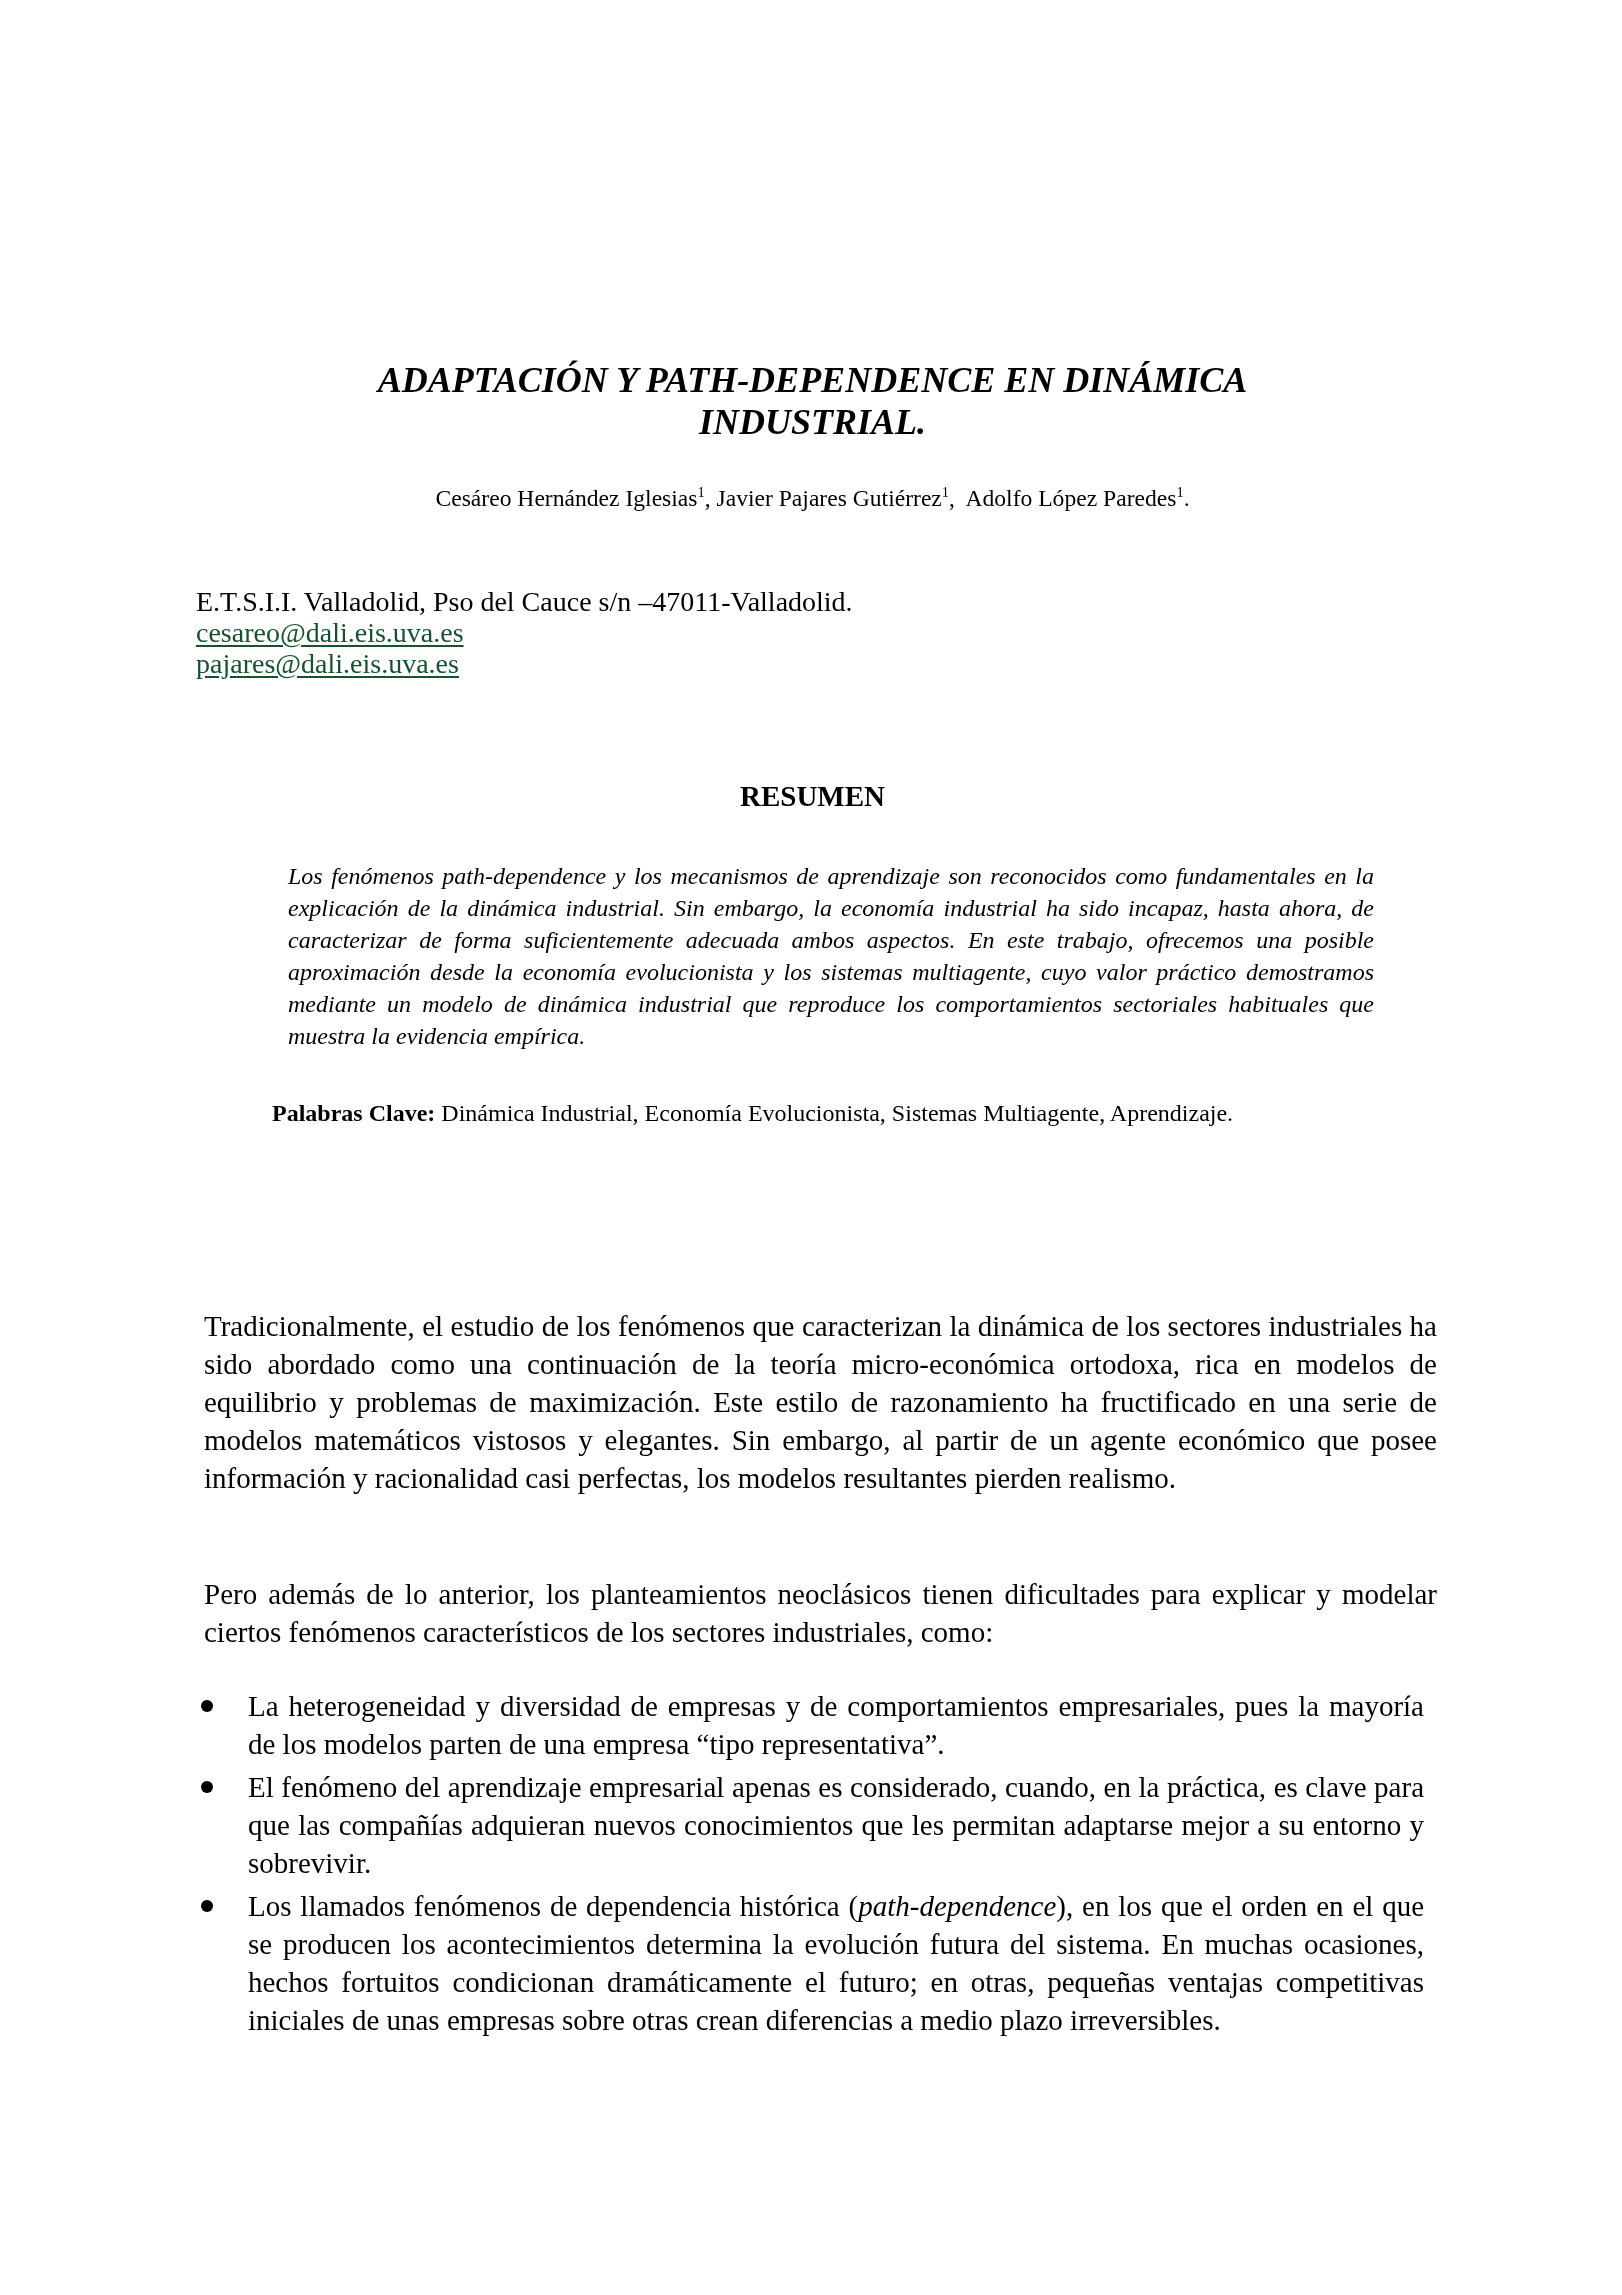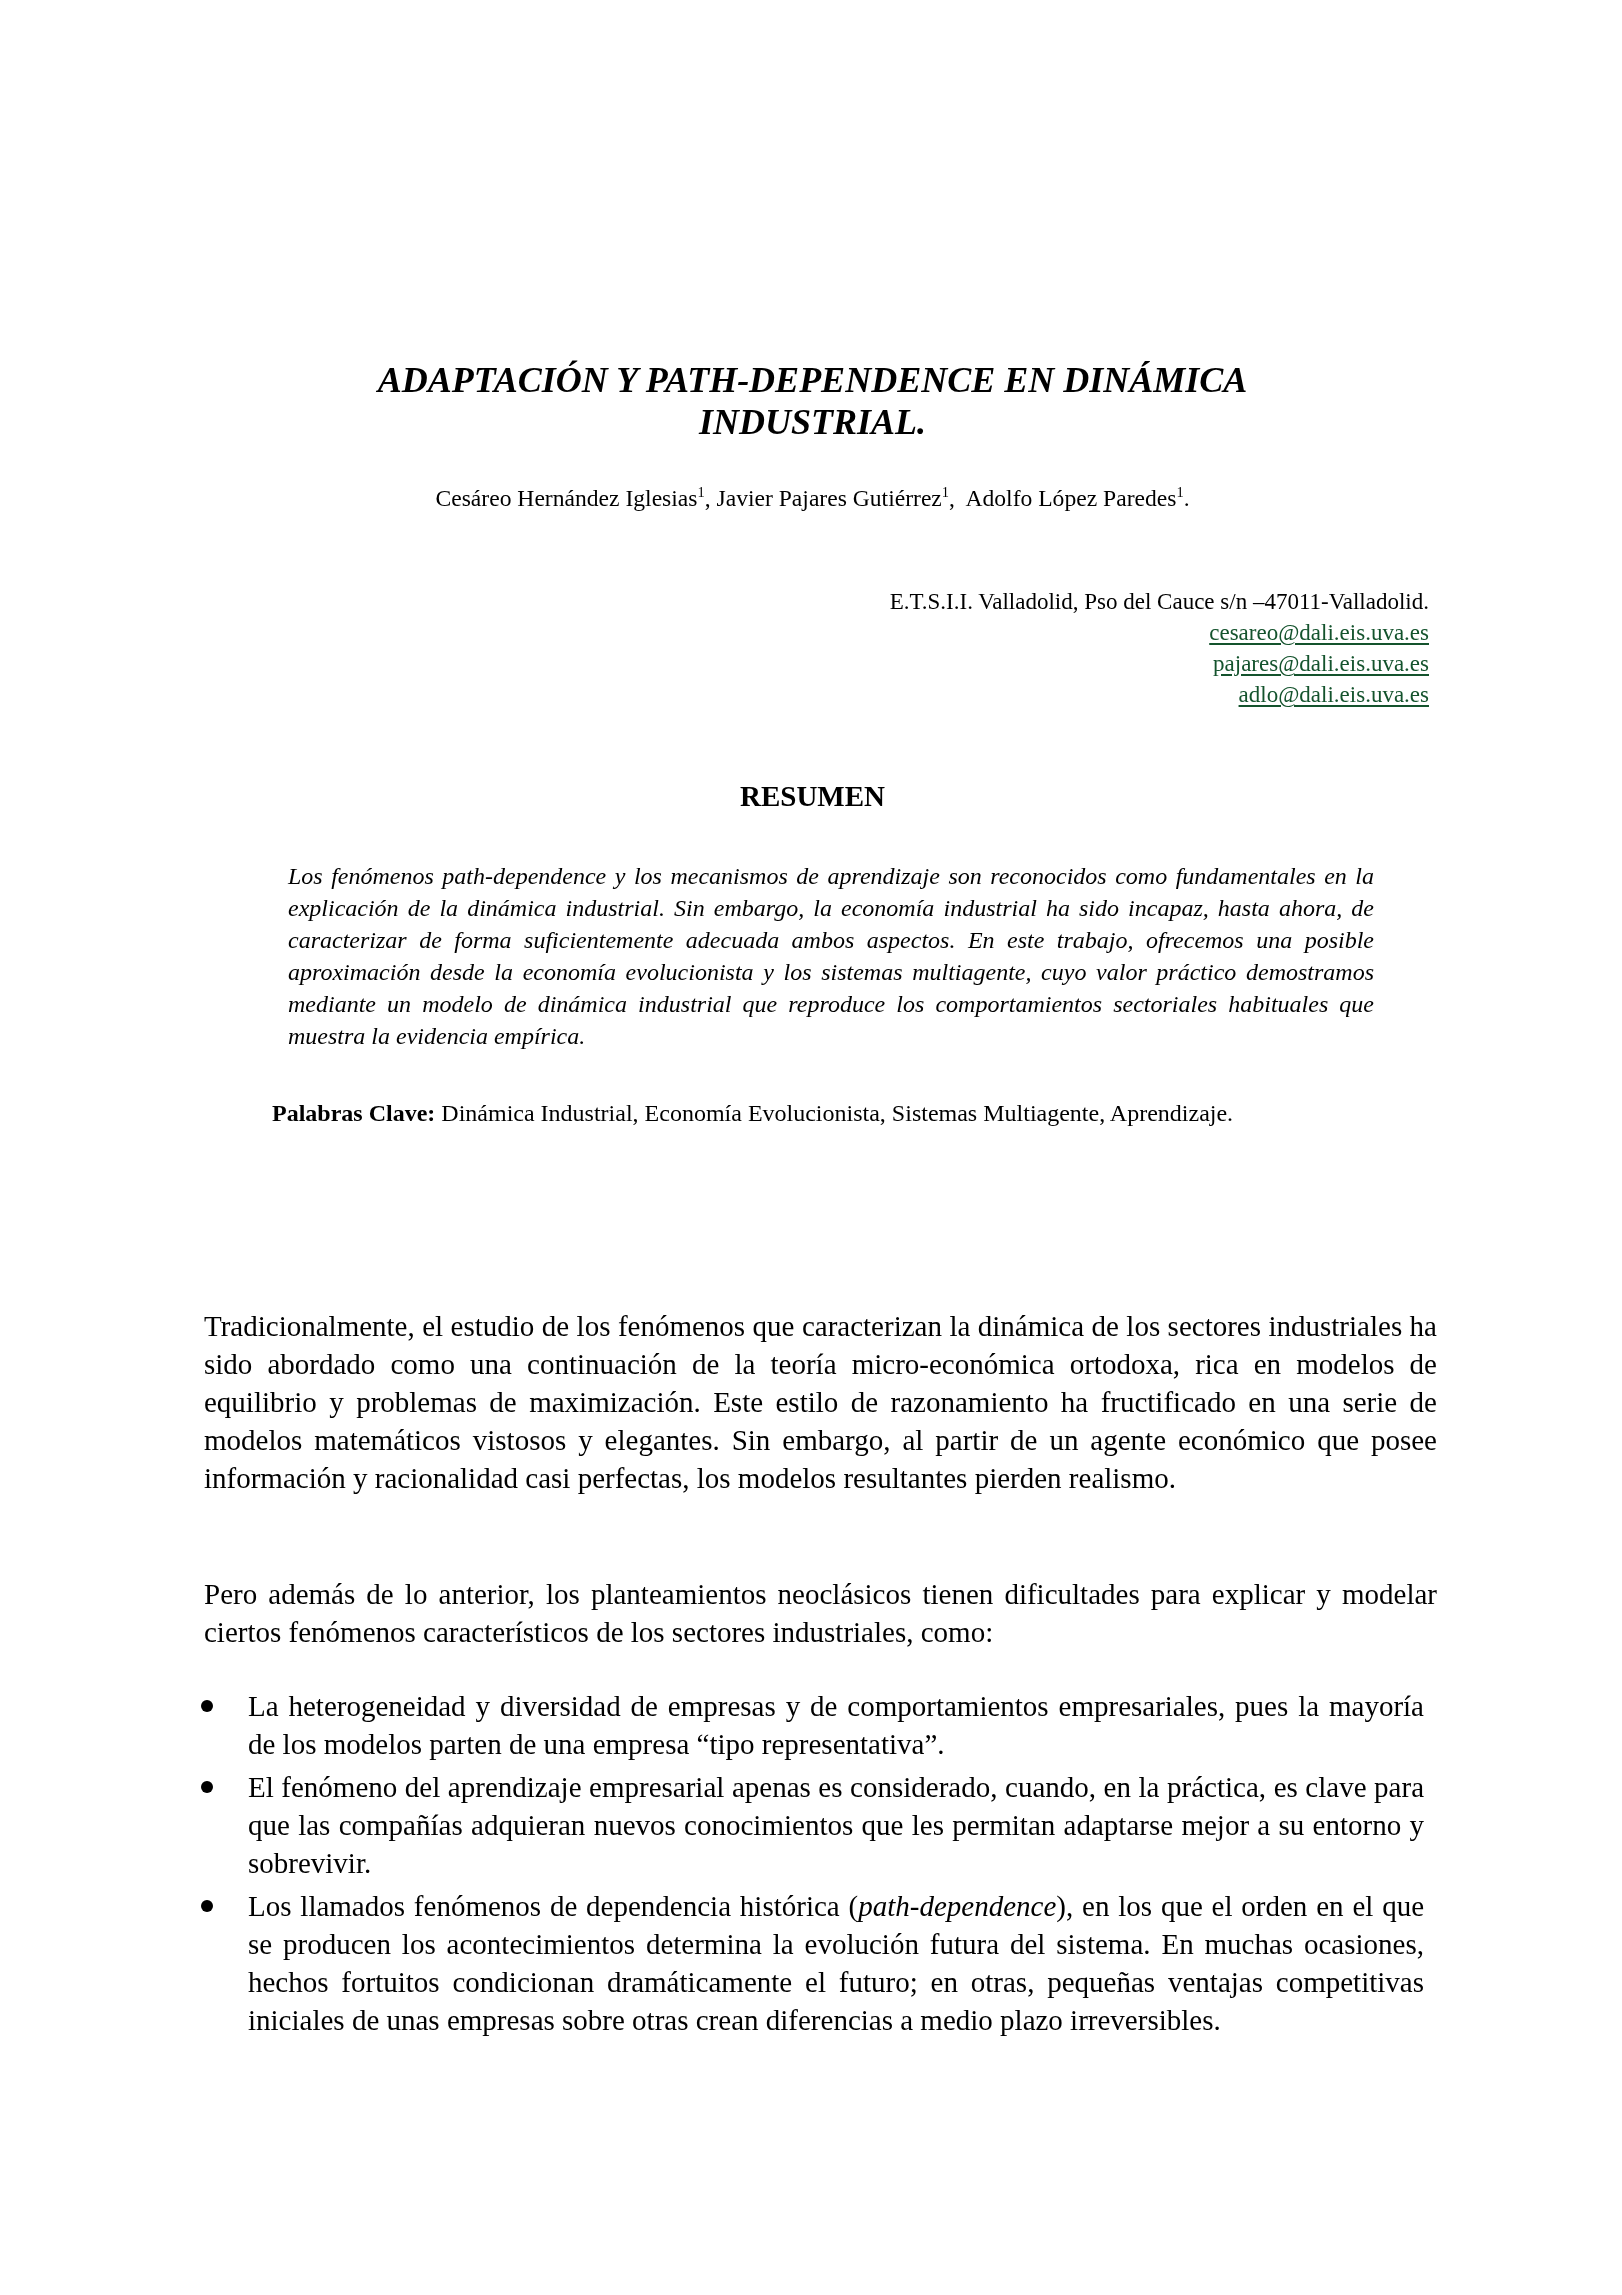"E.T.S.I.I. Valladolid, Pso del Cauce" .affil { font-size: 23px -> 28px; text-align: right -> left }
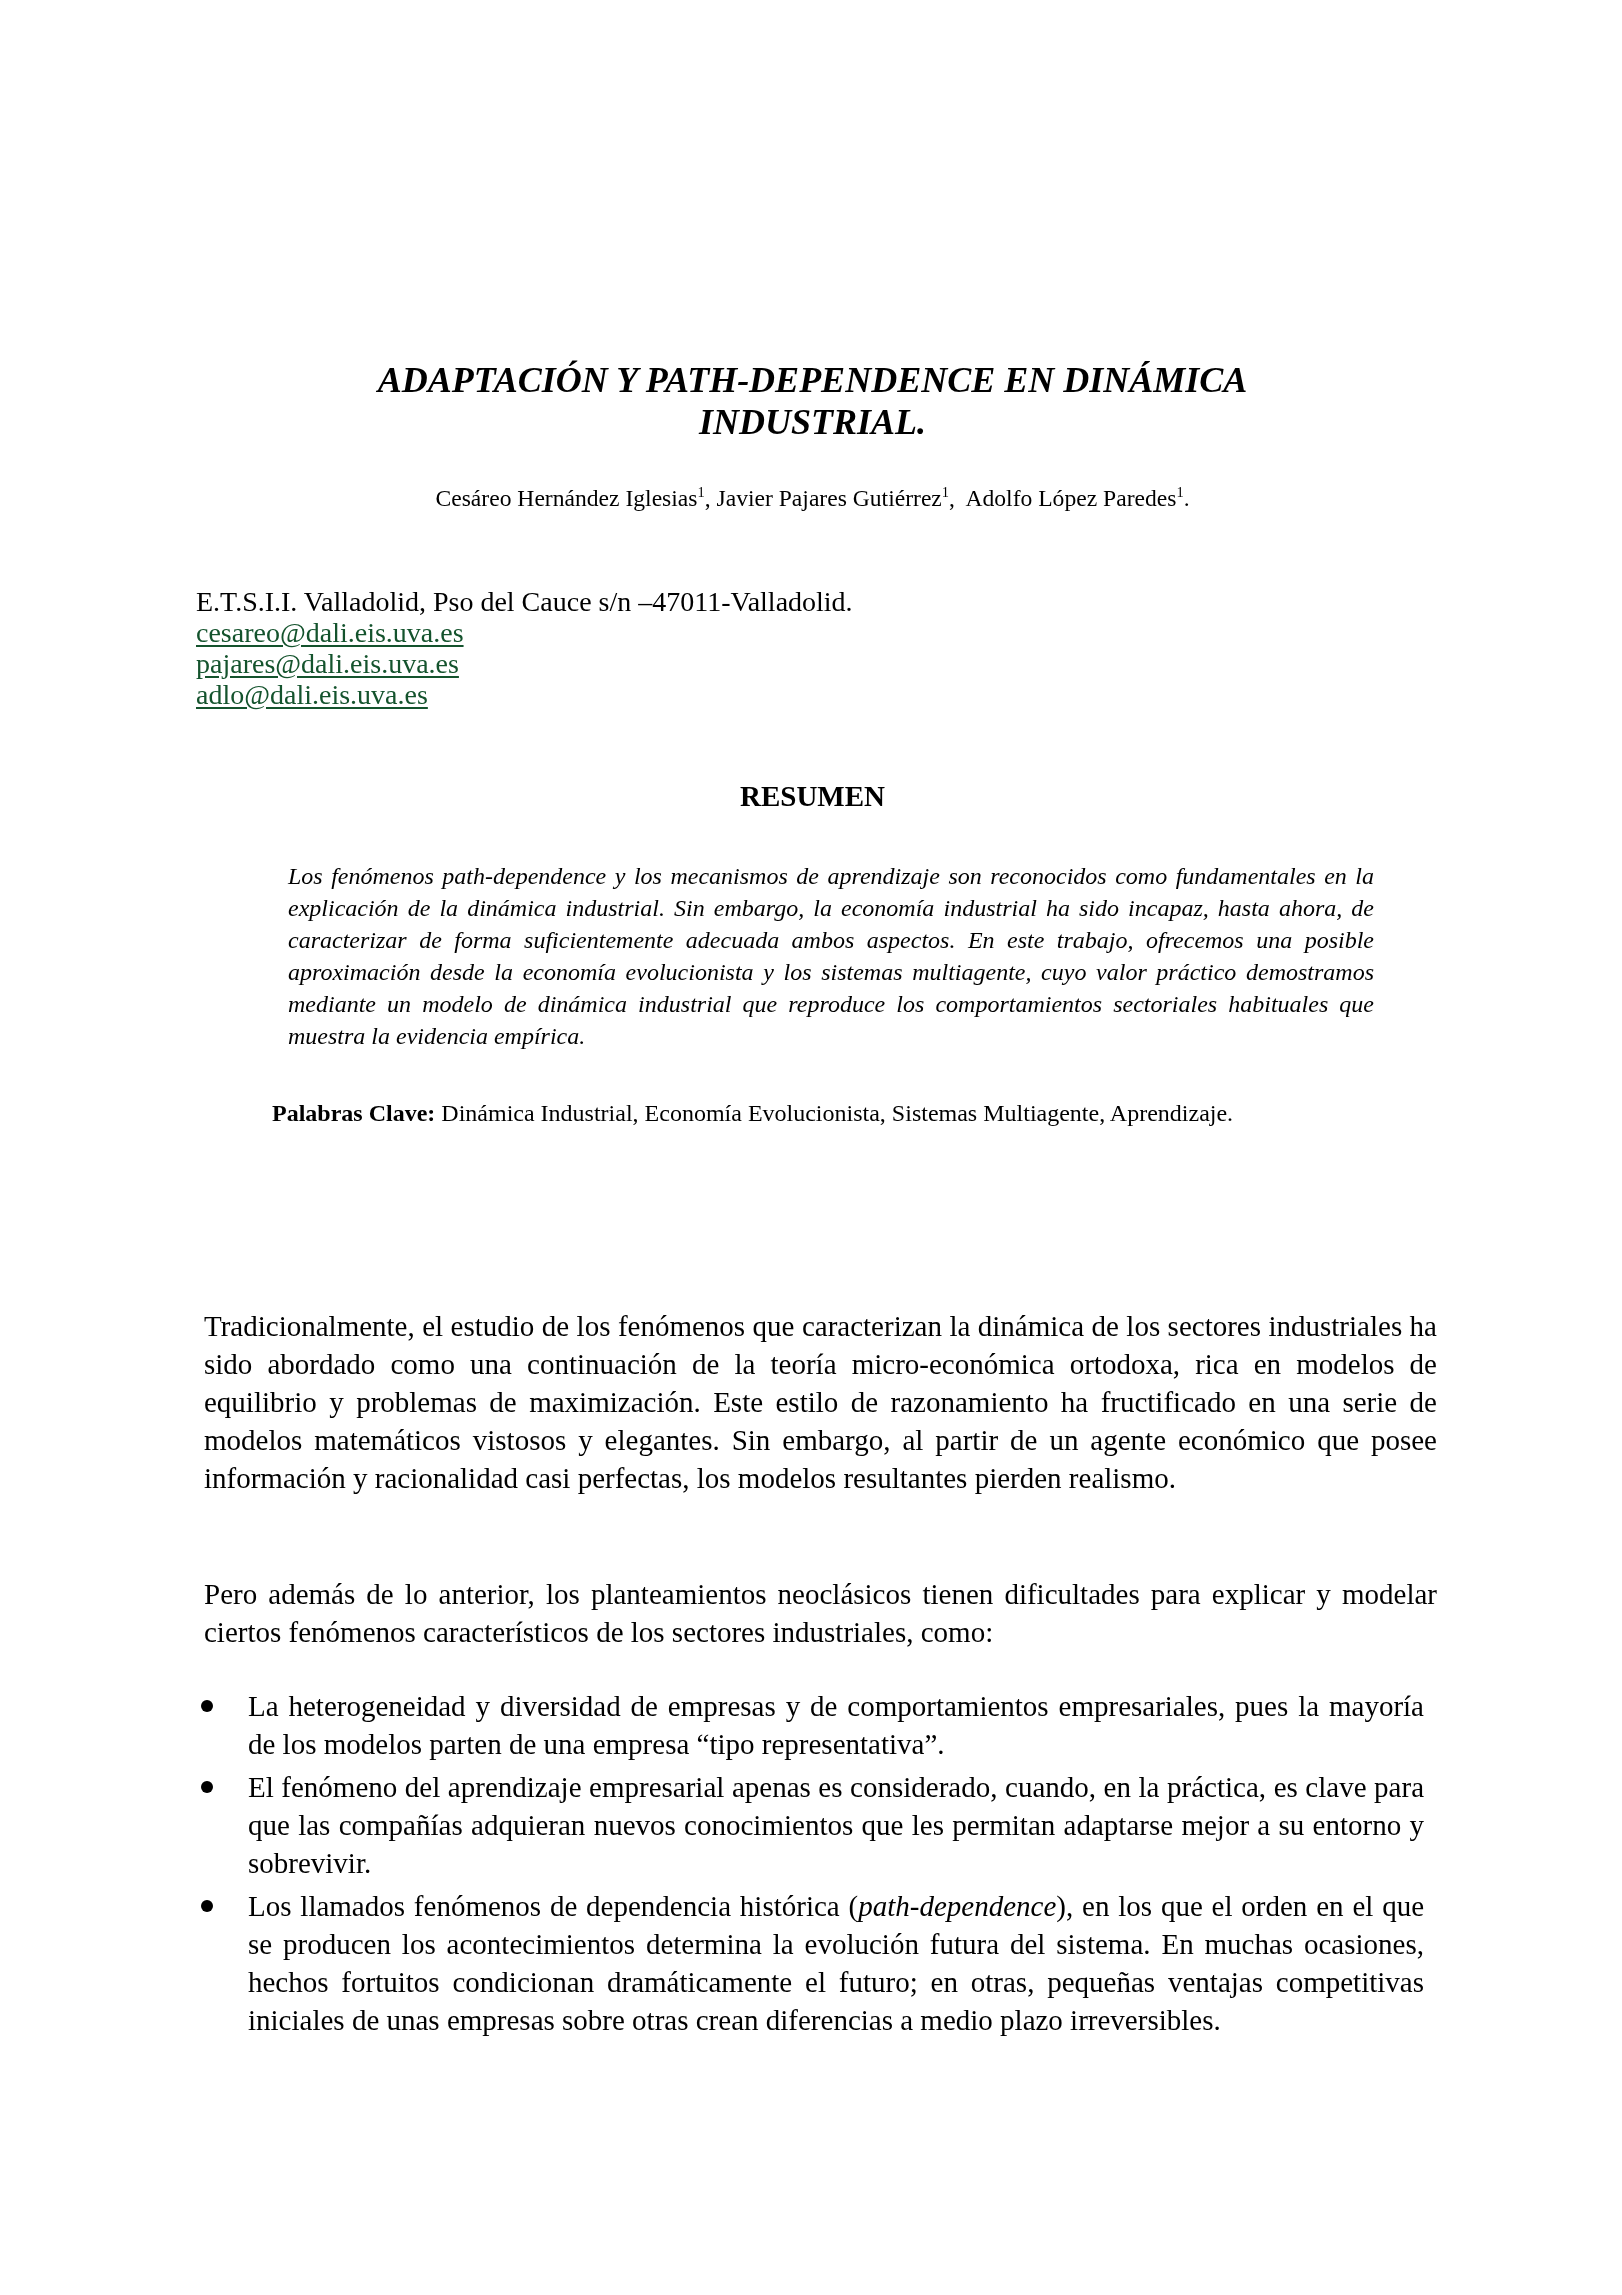"adlo@dali.eis.uva.es" div { html: <div><a>adlo@dali.eis.uva.es</a></div> -> none }
